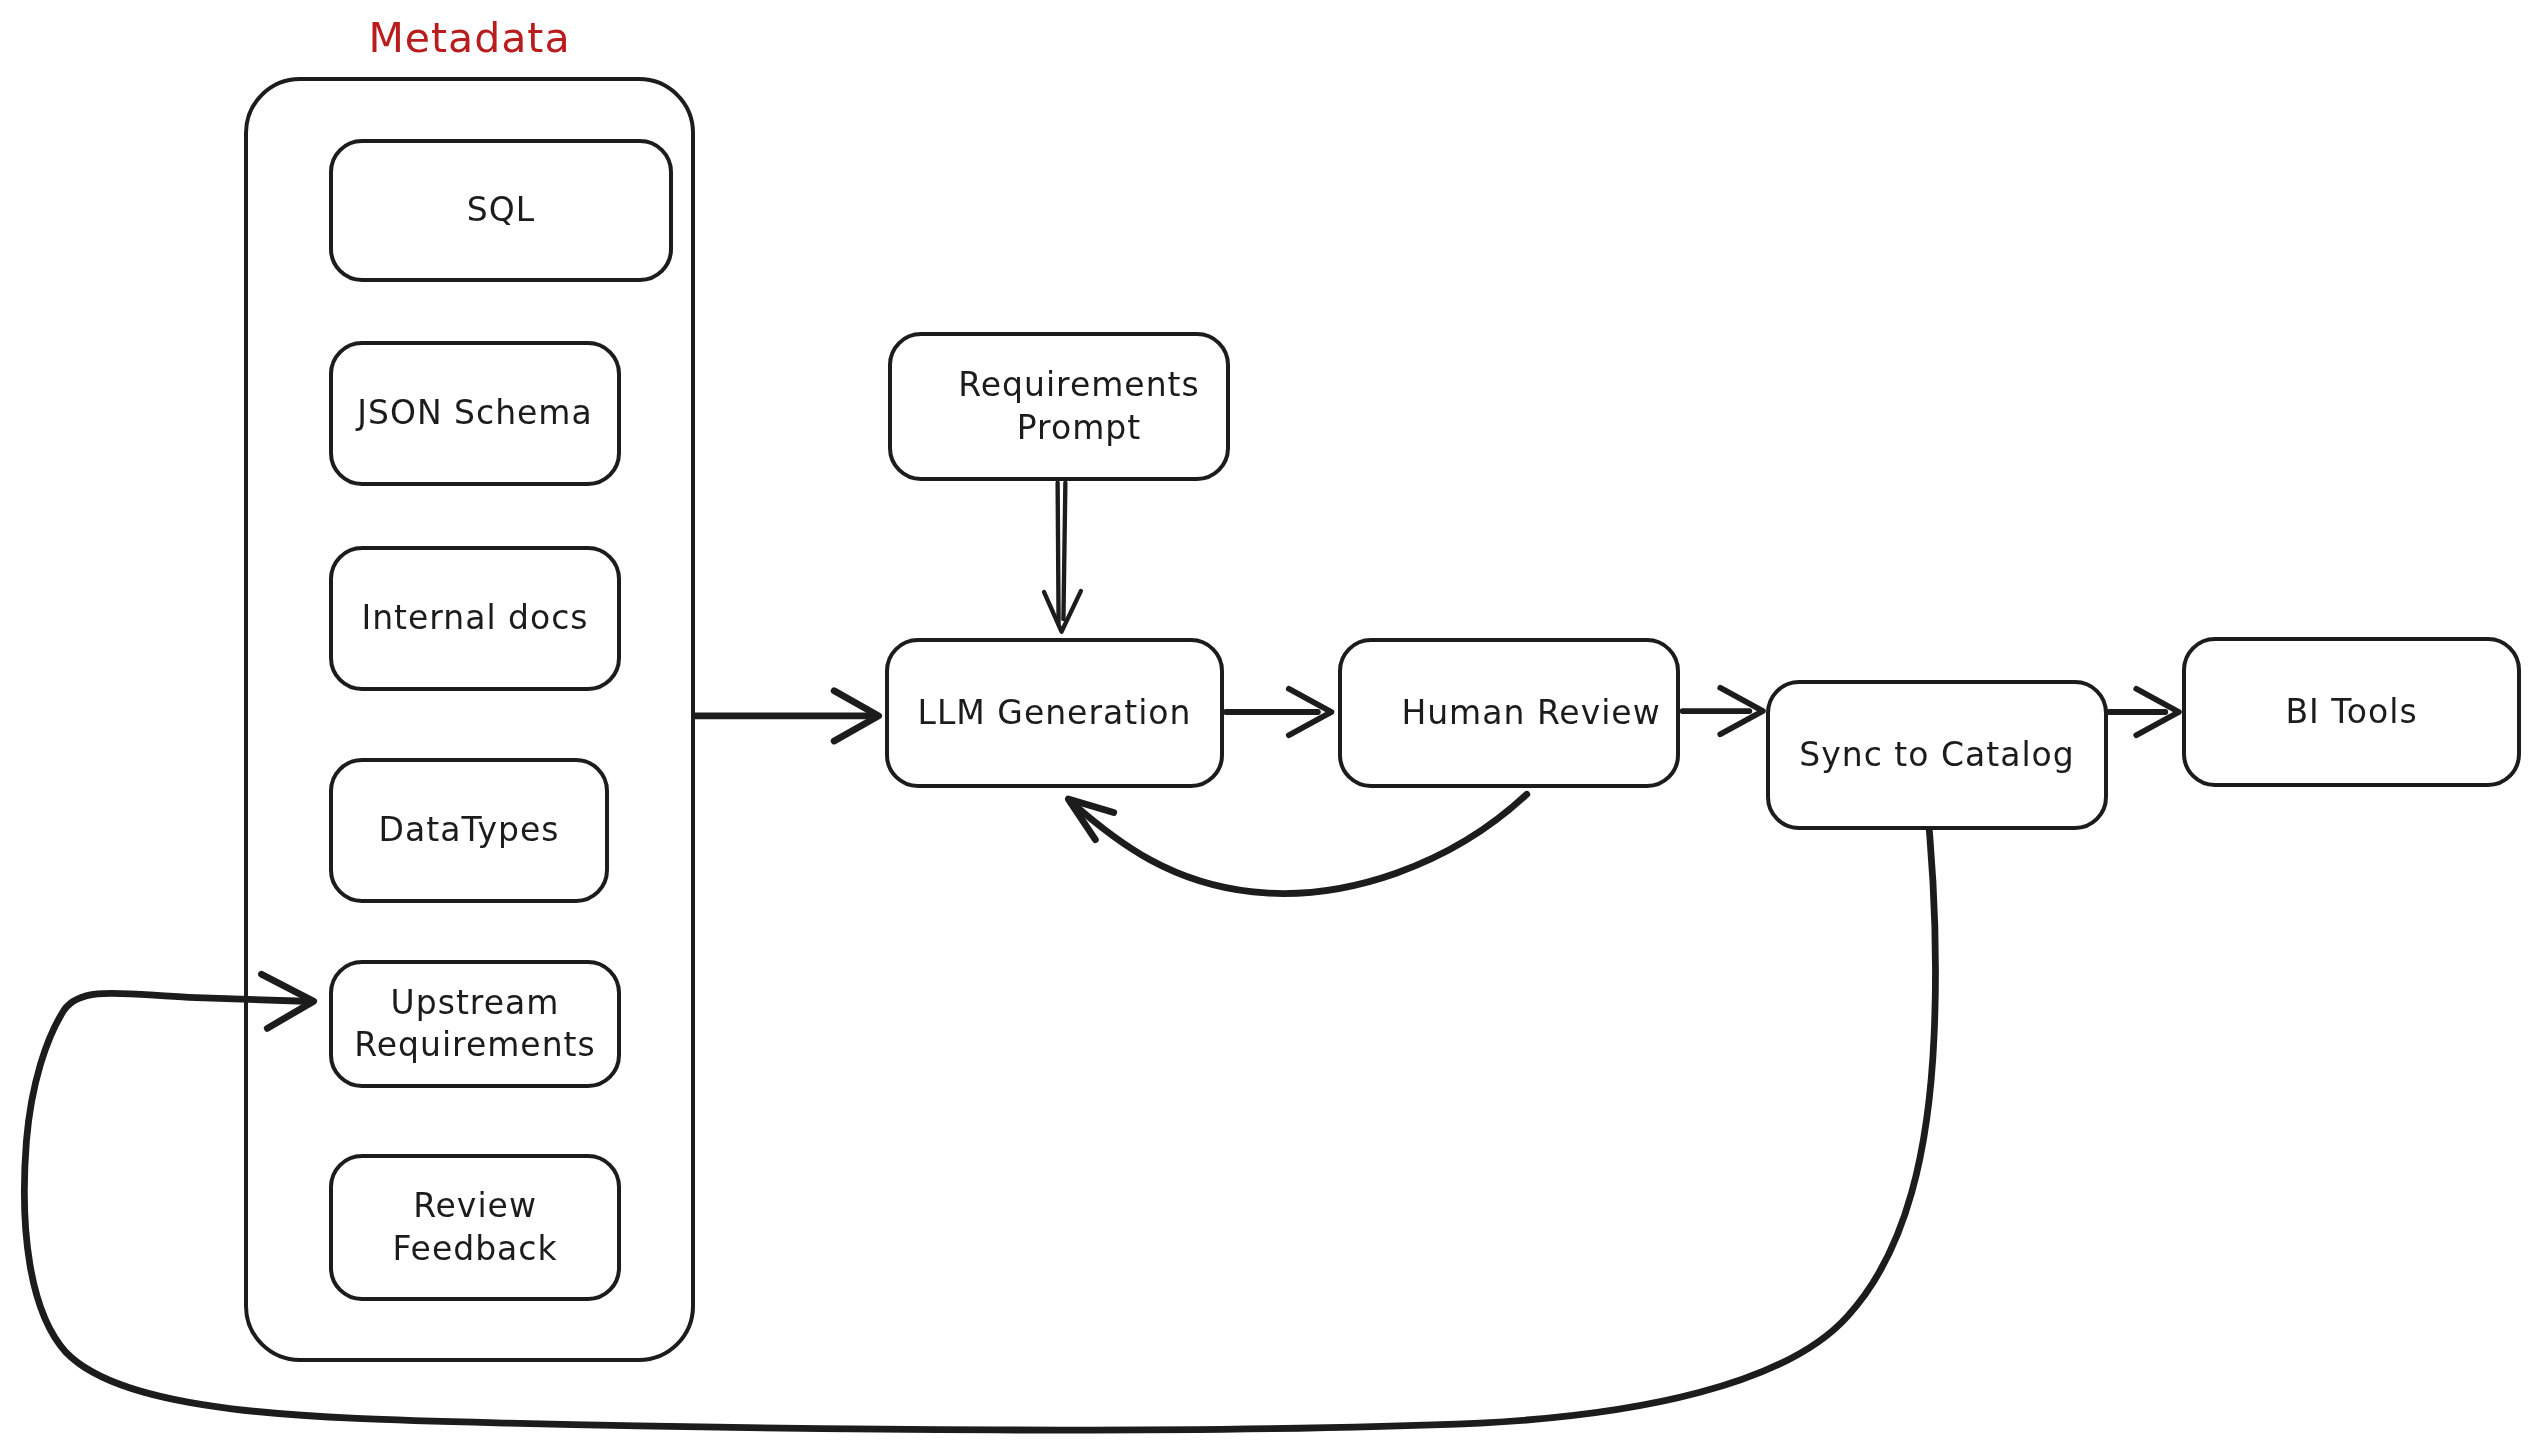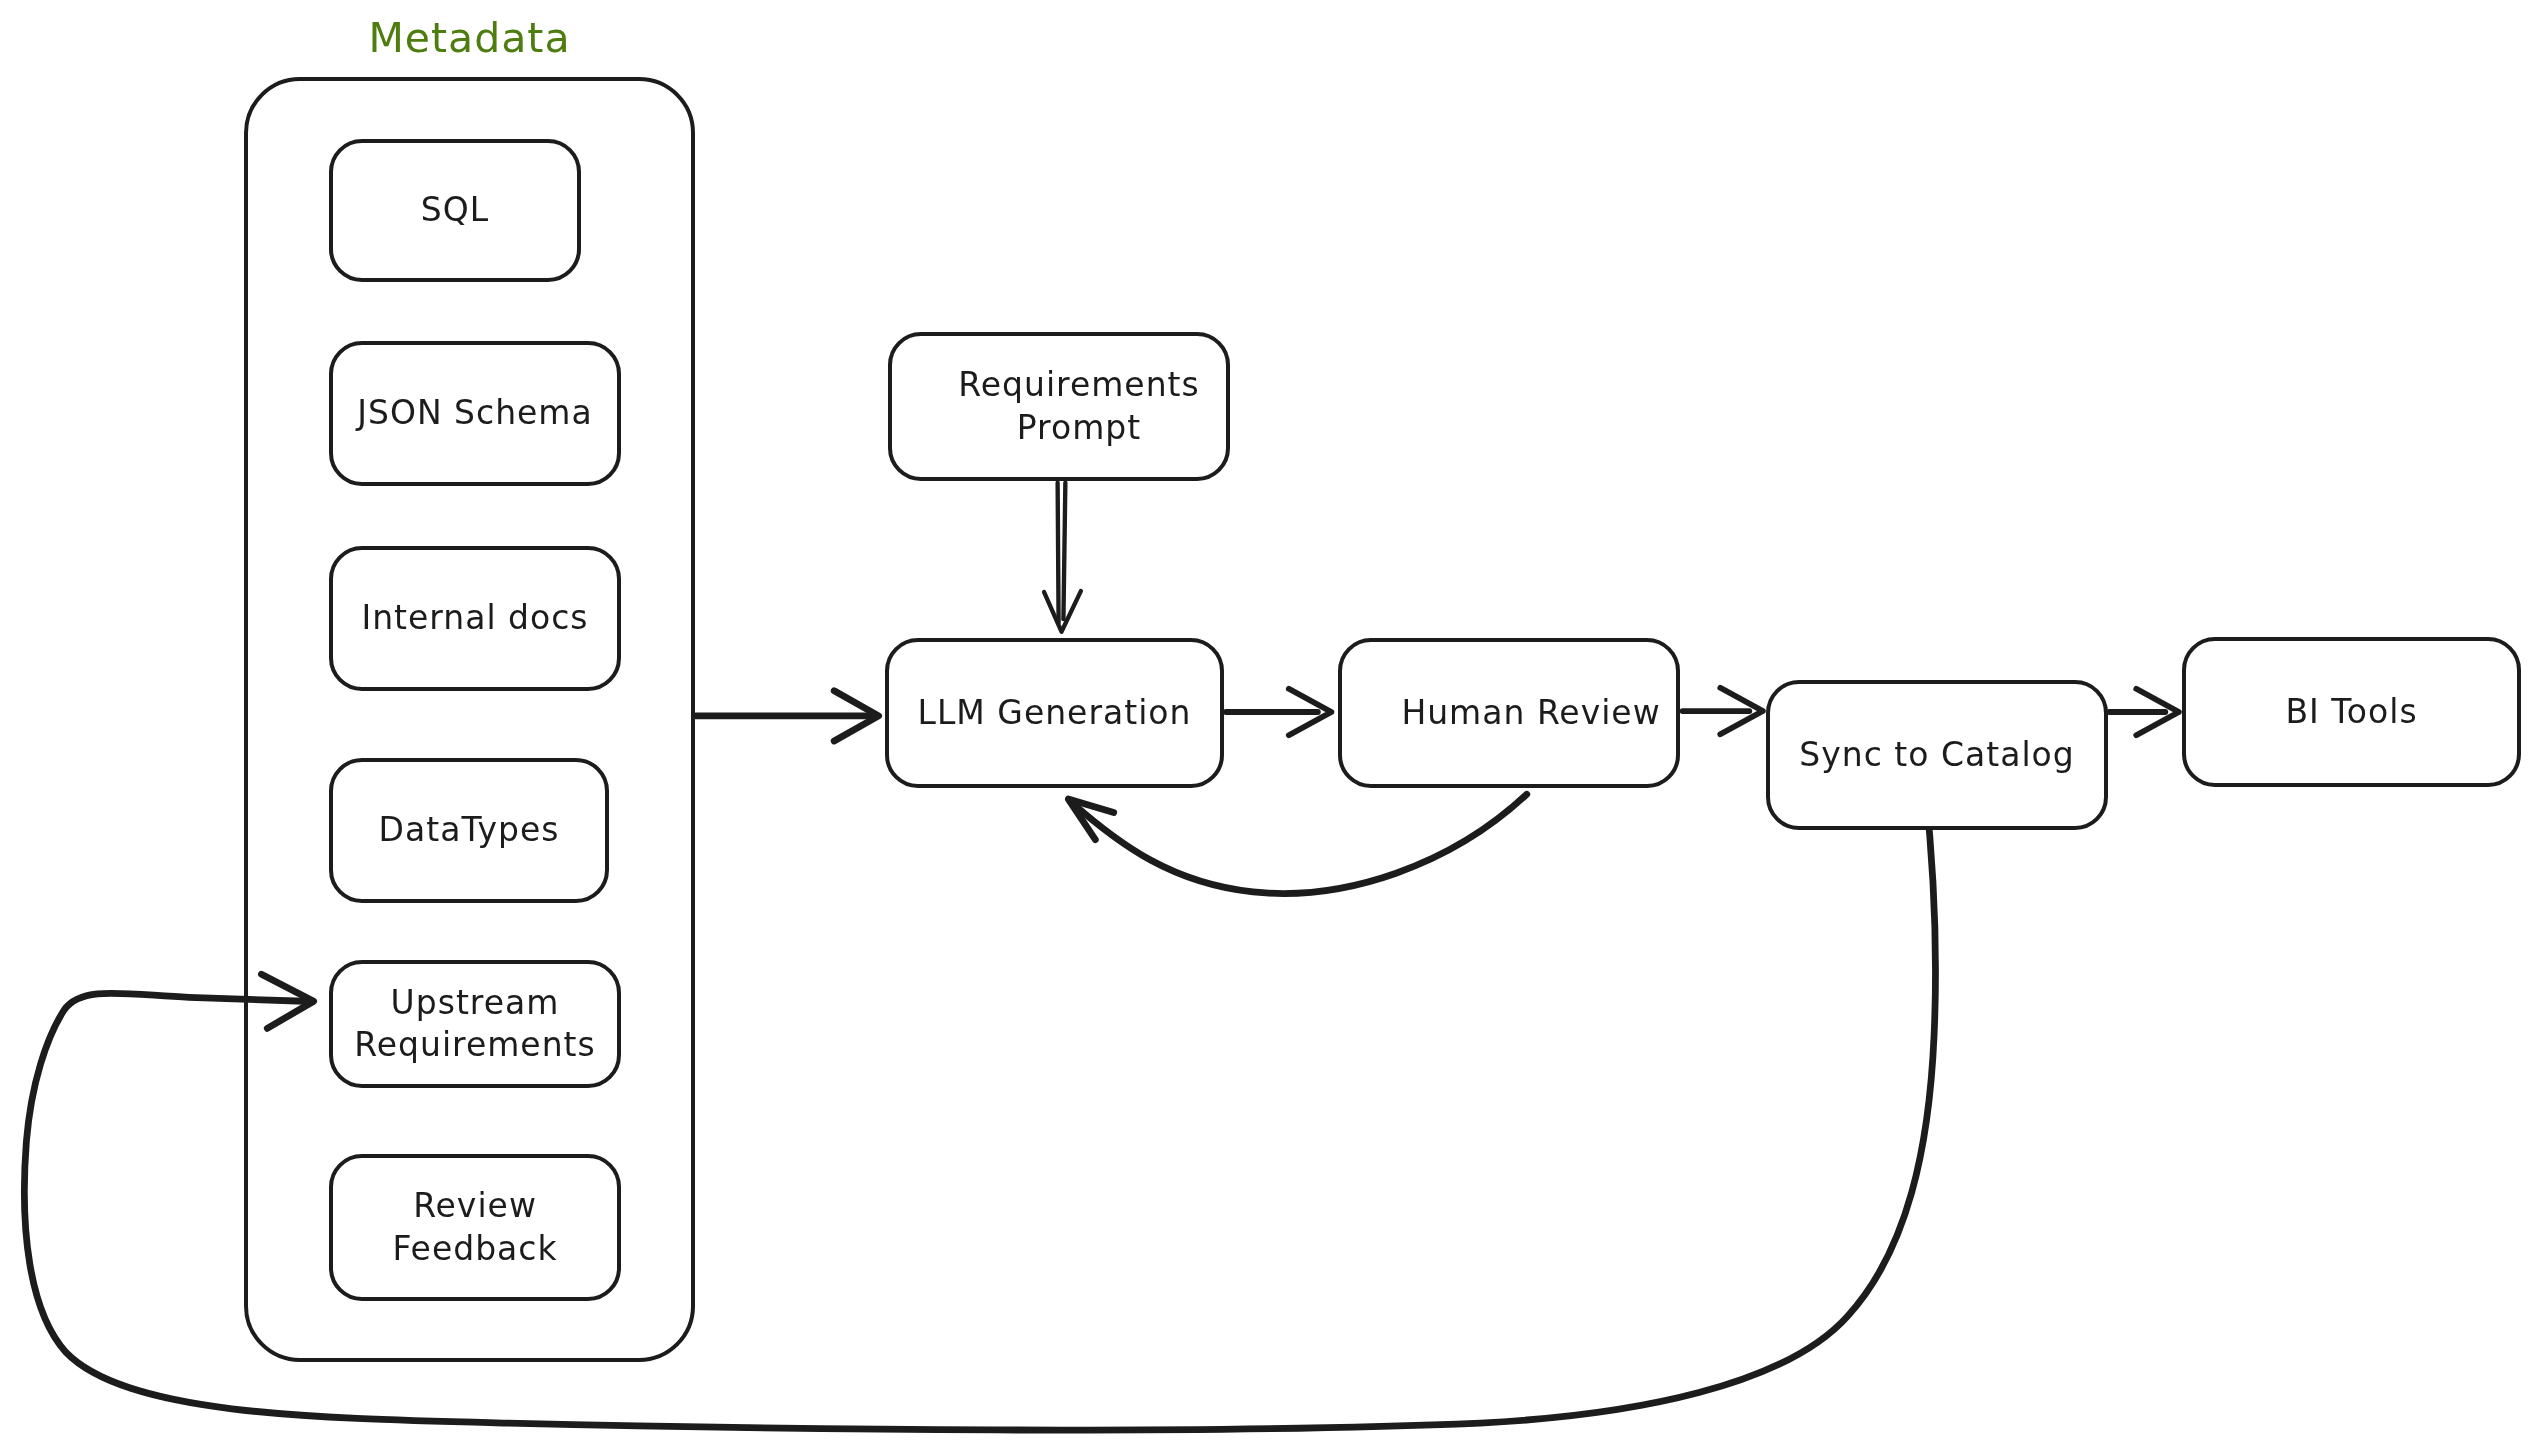"Metadata" .group-label { color: #4d7c0f -> #b91c1c }
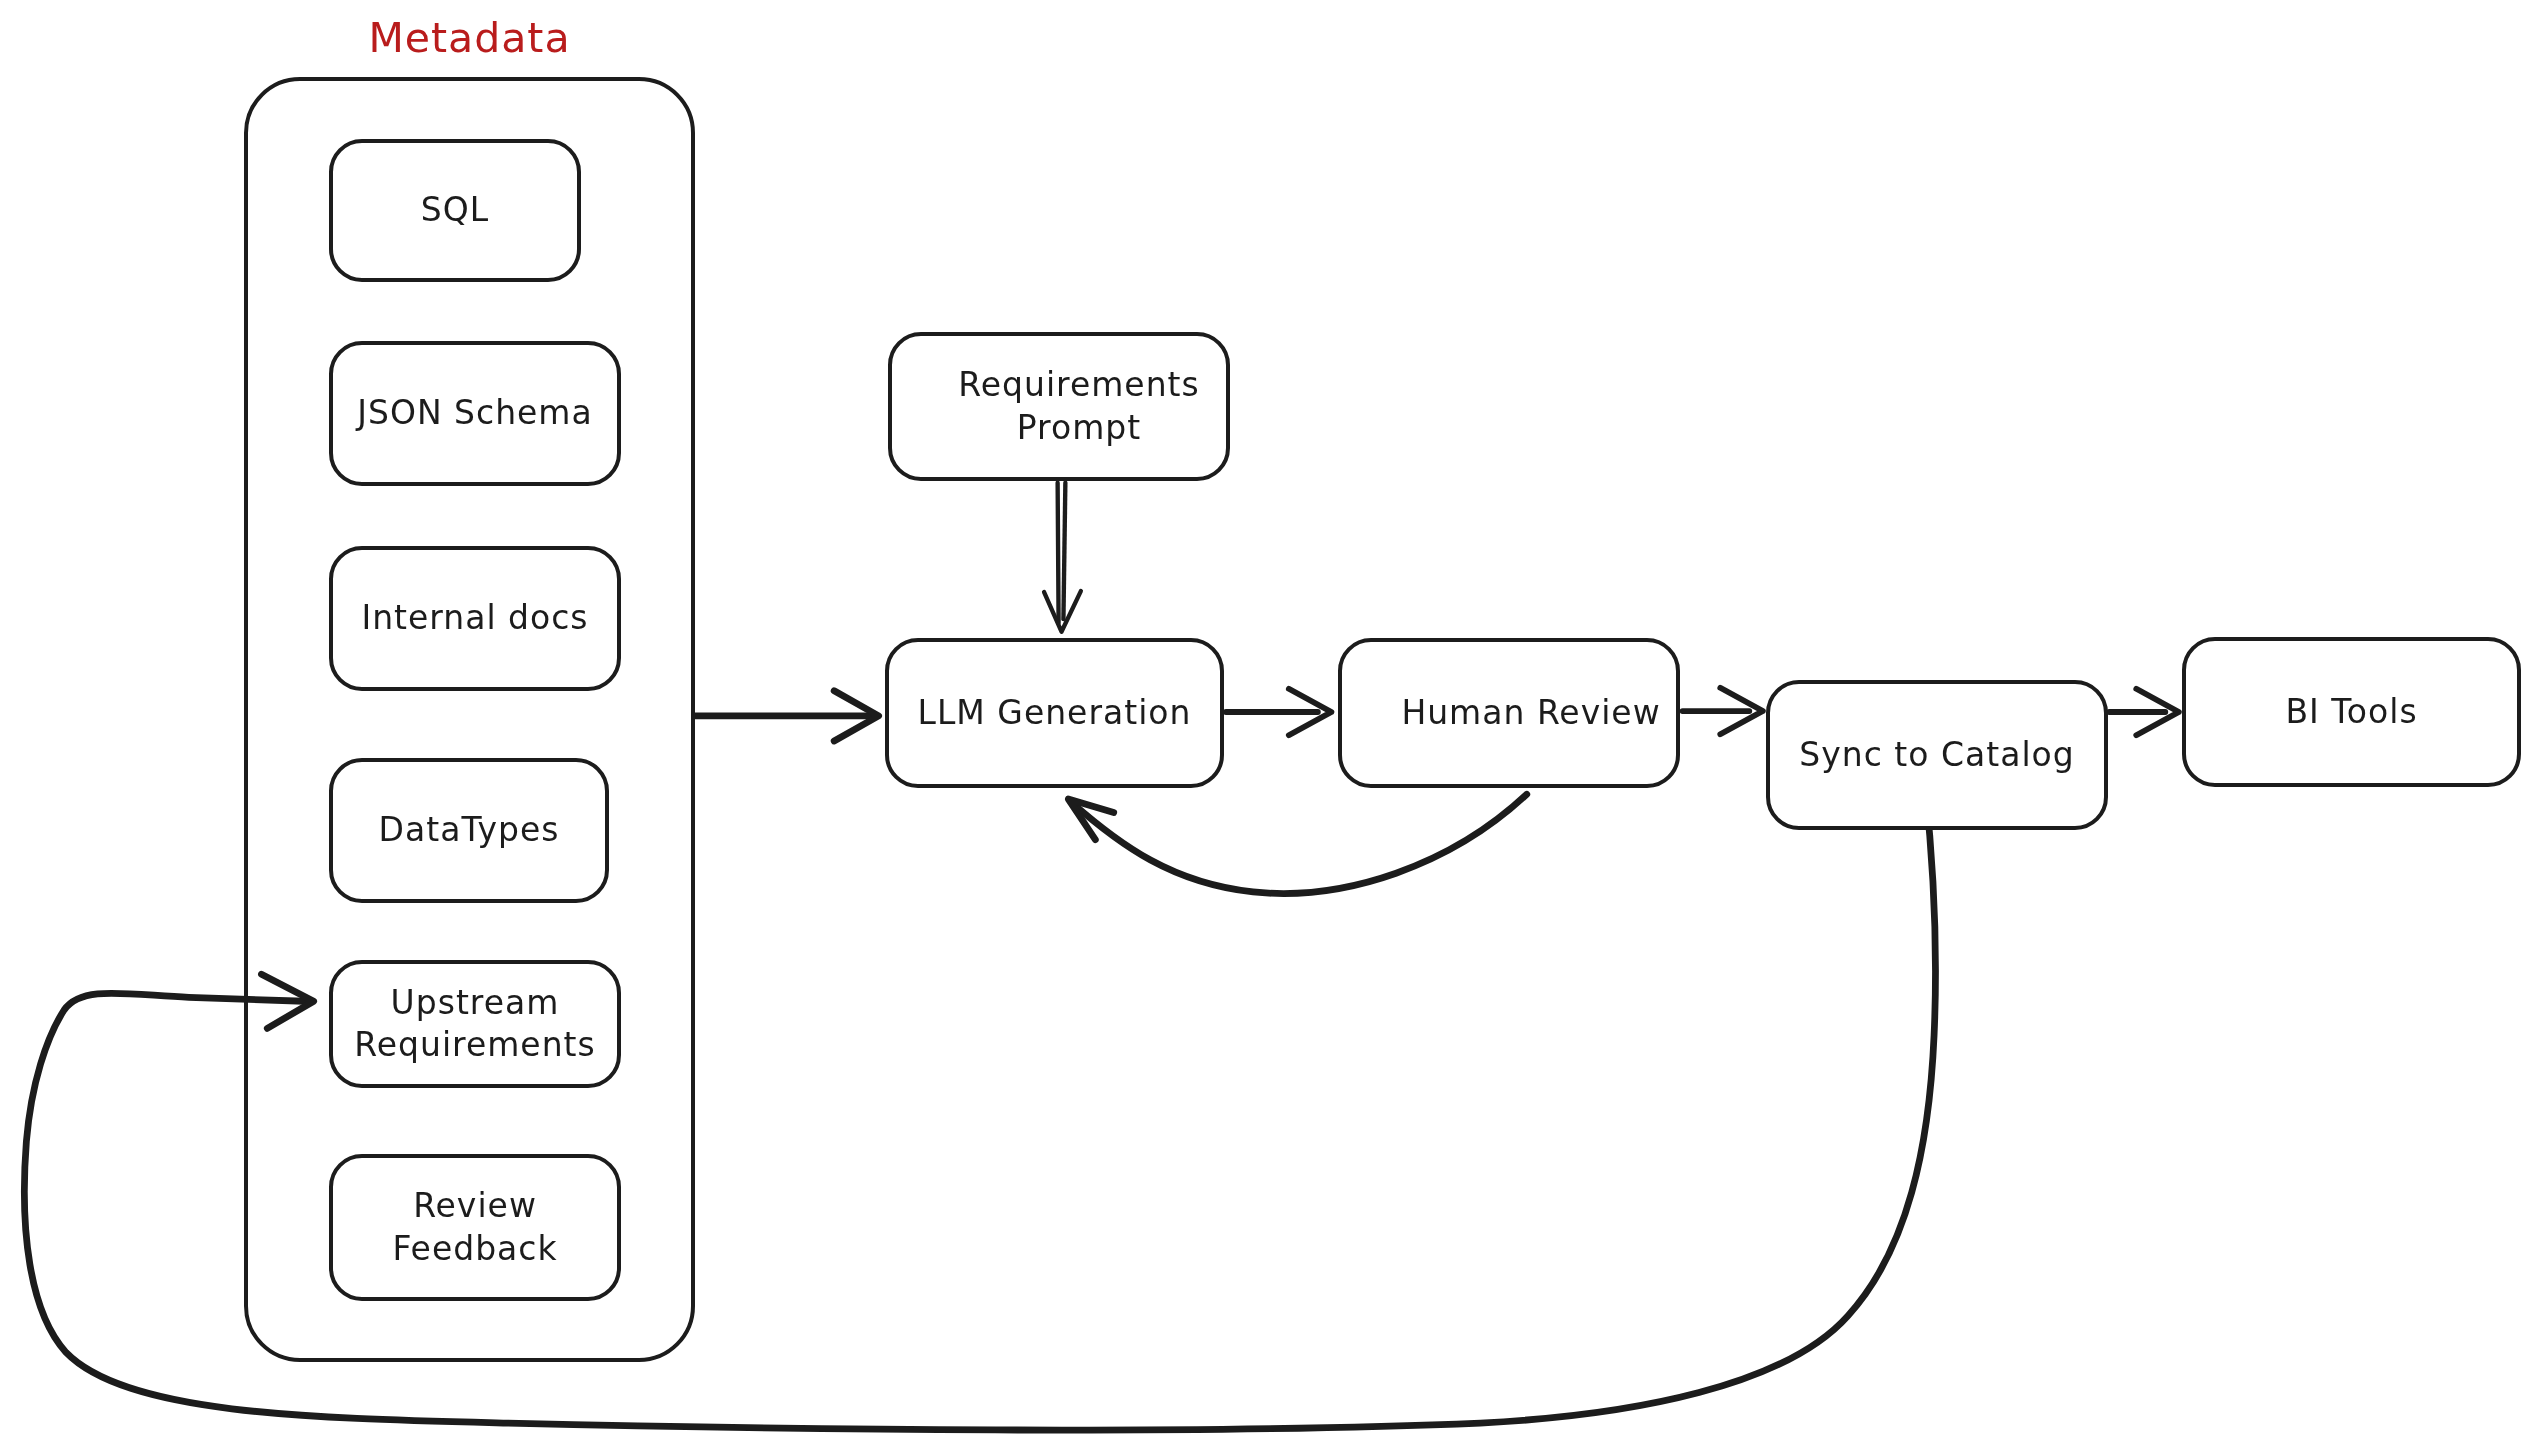"SQL" div.node { width: 252px -> 344px }
